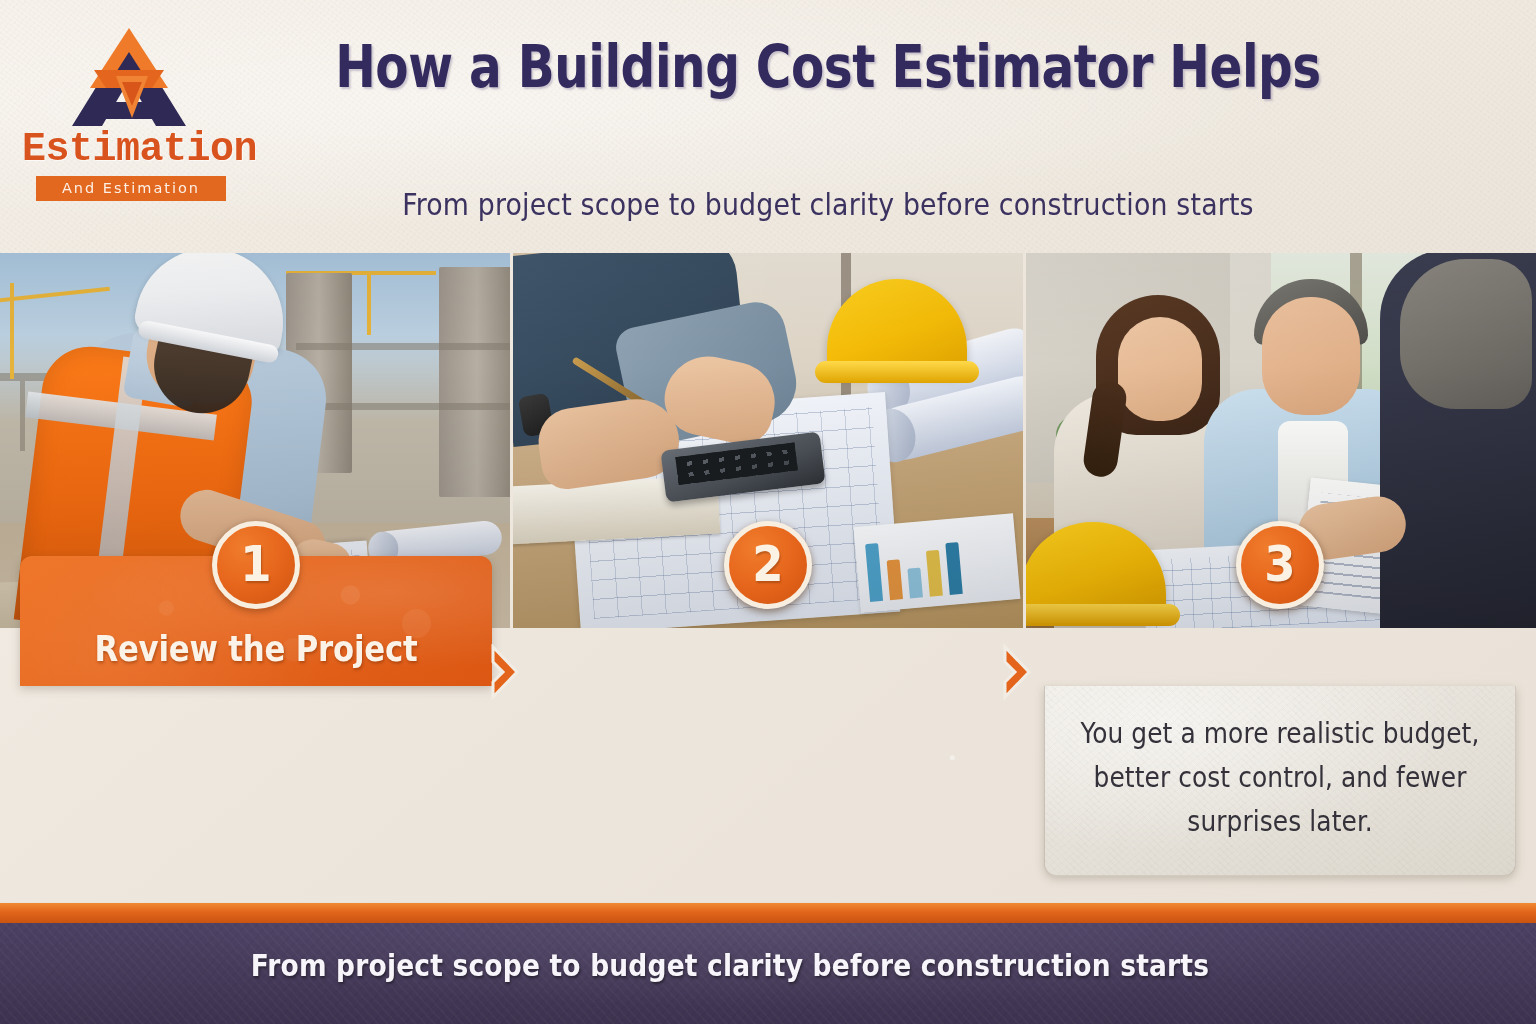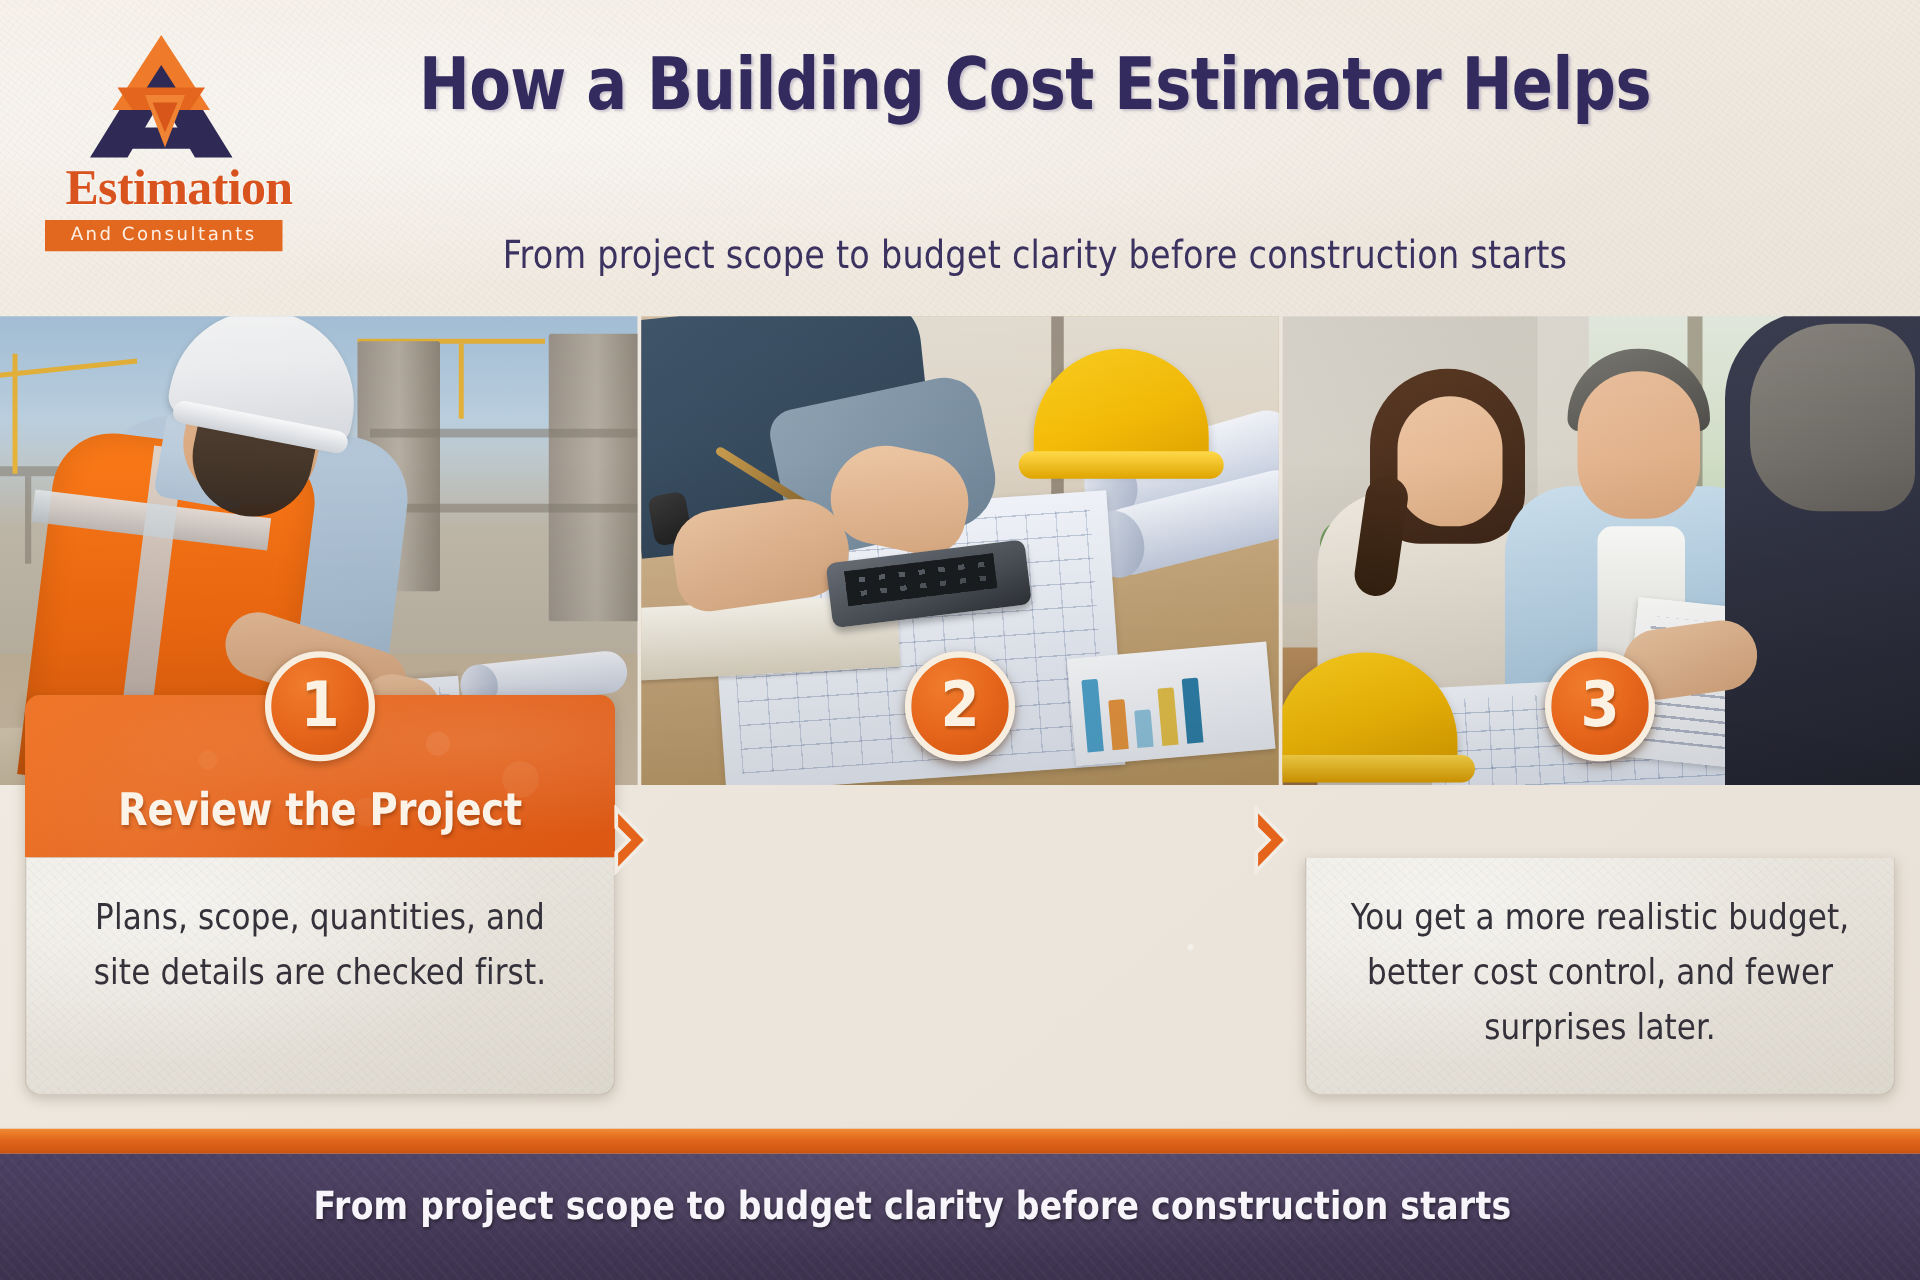"Estimation" #logo-wordmark { font-family: Liberation Serif, serif -> Liberation Mono, monospace; text-align: right -> center }
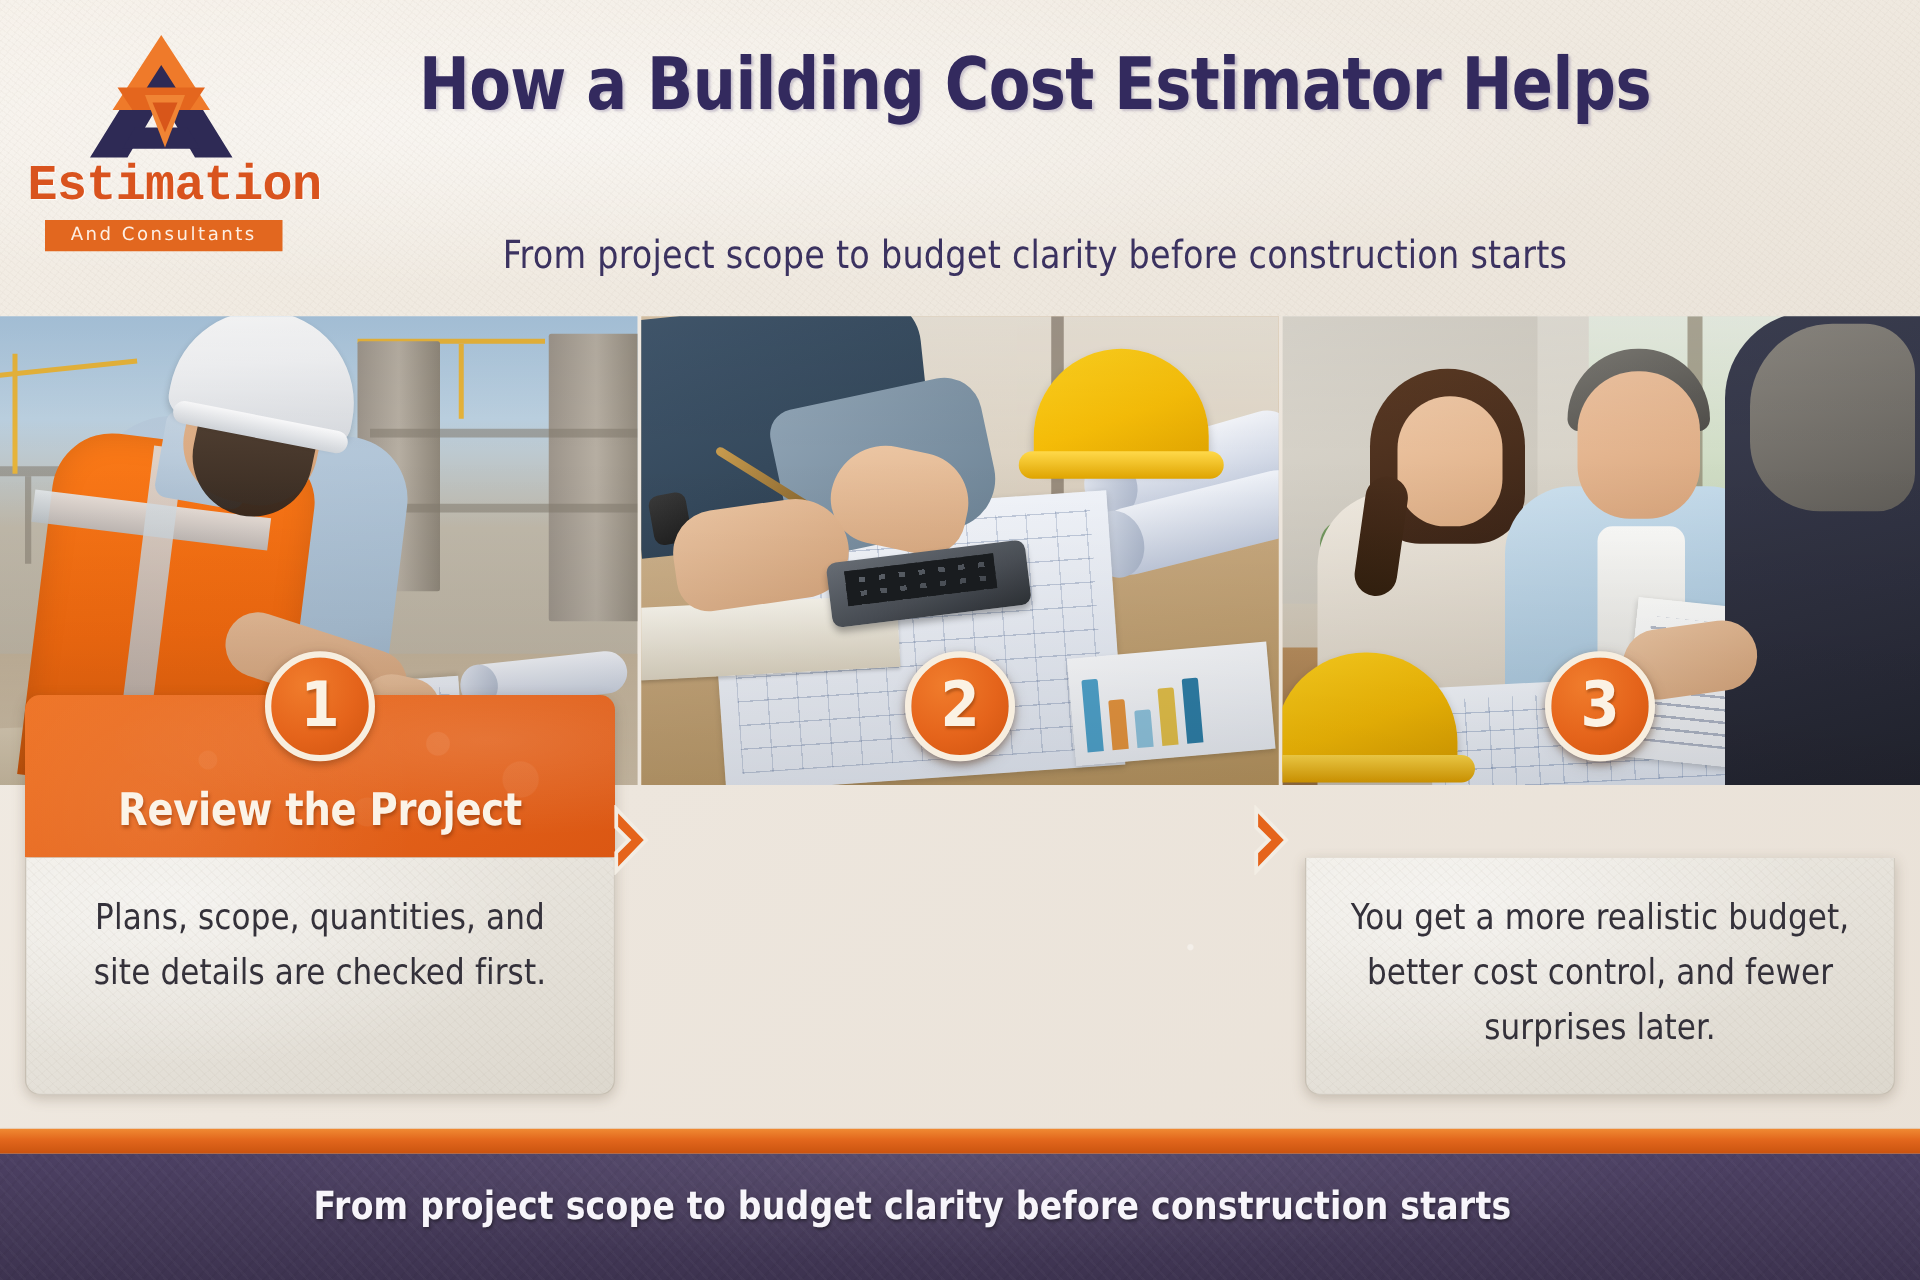"And Consultants" div { text: Consultants -> Estimation }
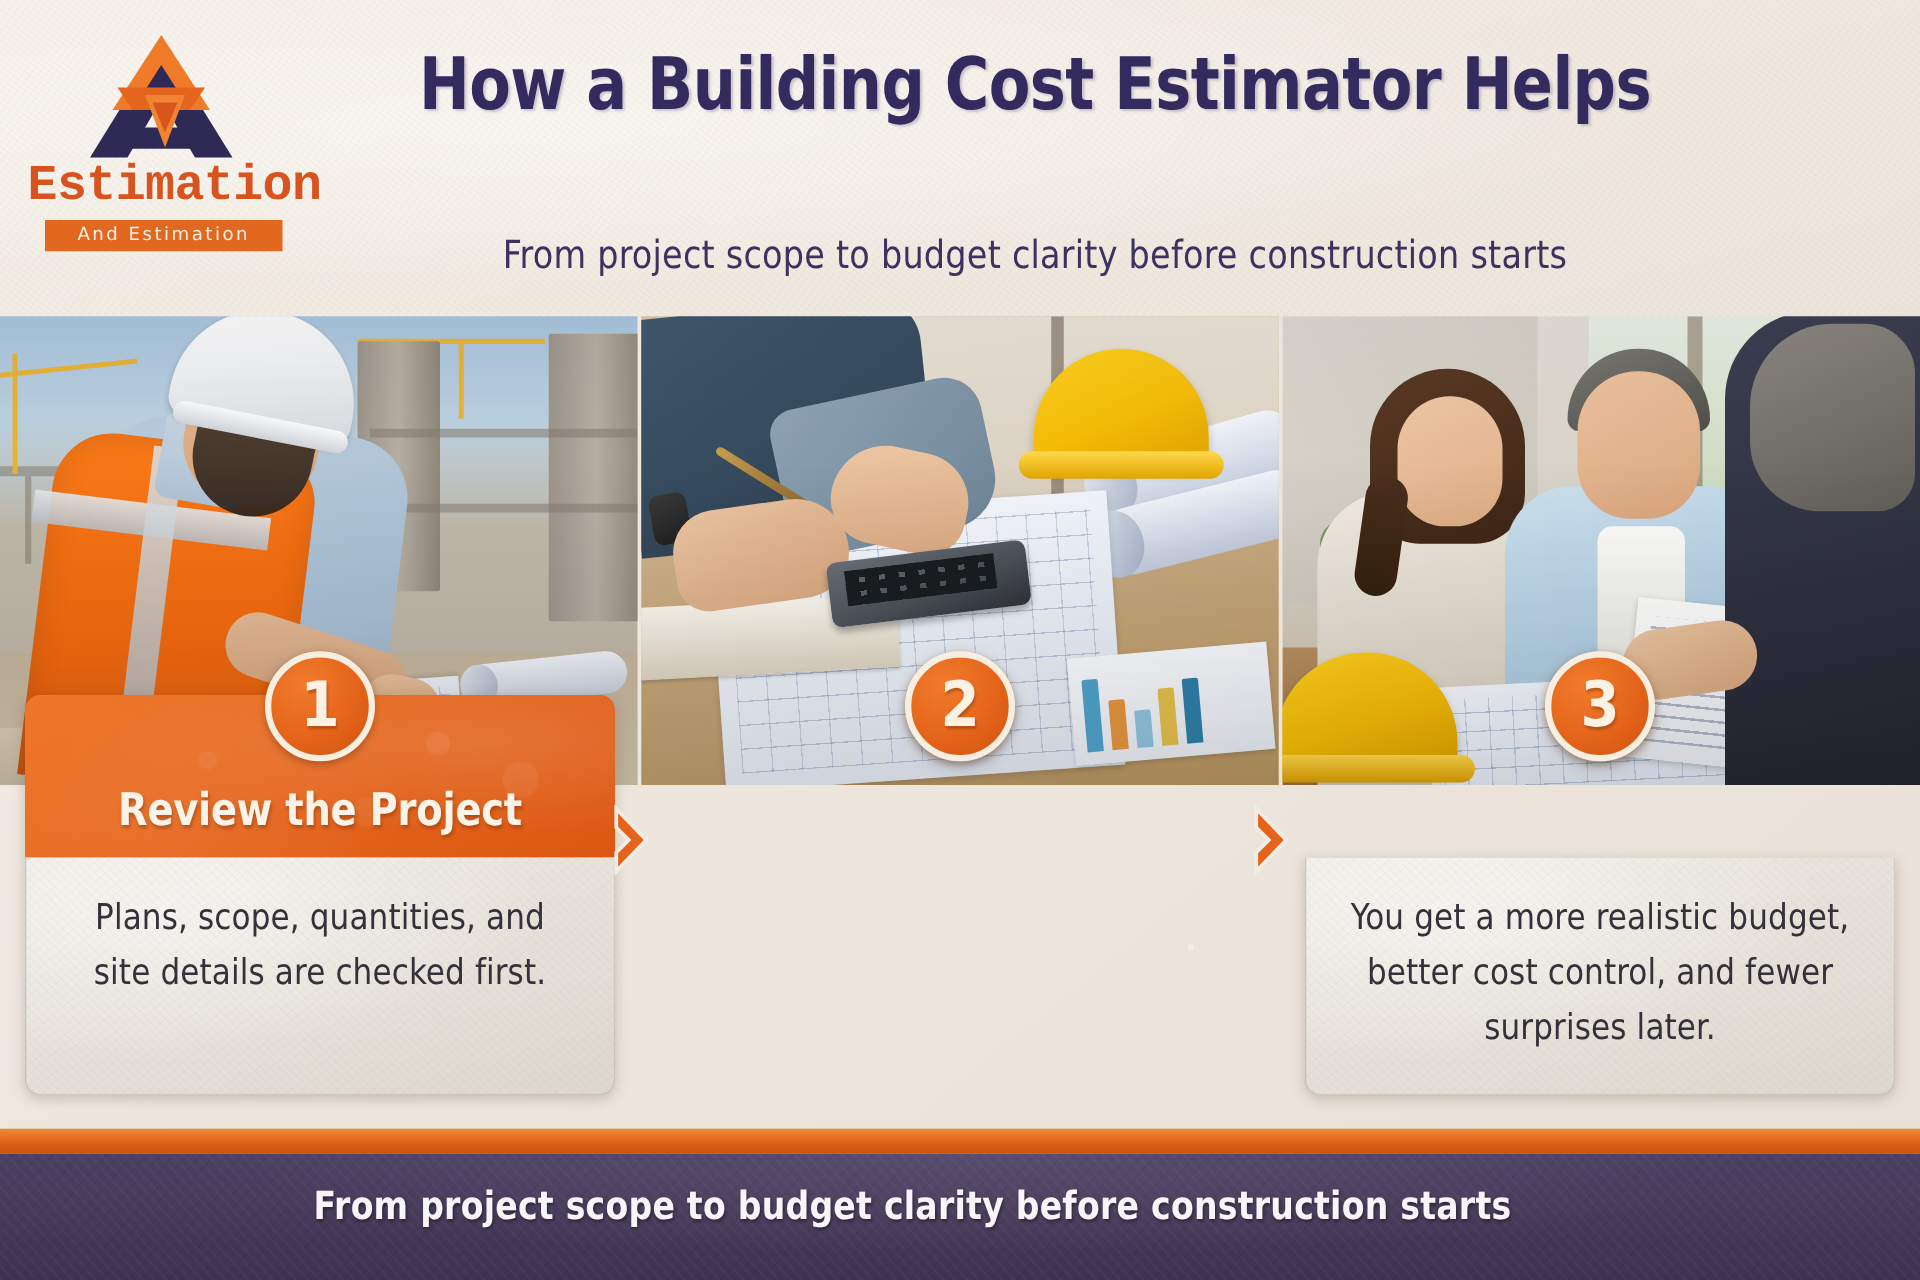"Plans, scope, quantities, and site" div.card-body { html: <div> <div>Plans, scope, quantities, and site details are checked first.</div> </div> -> none }
